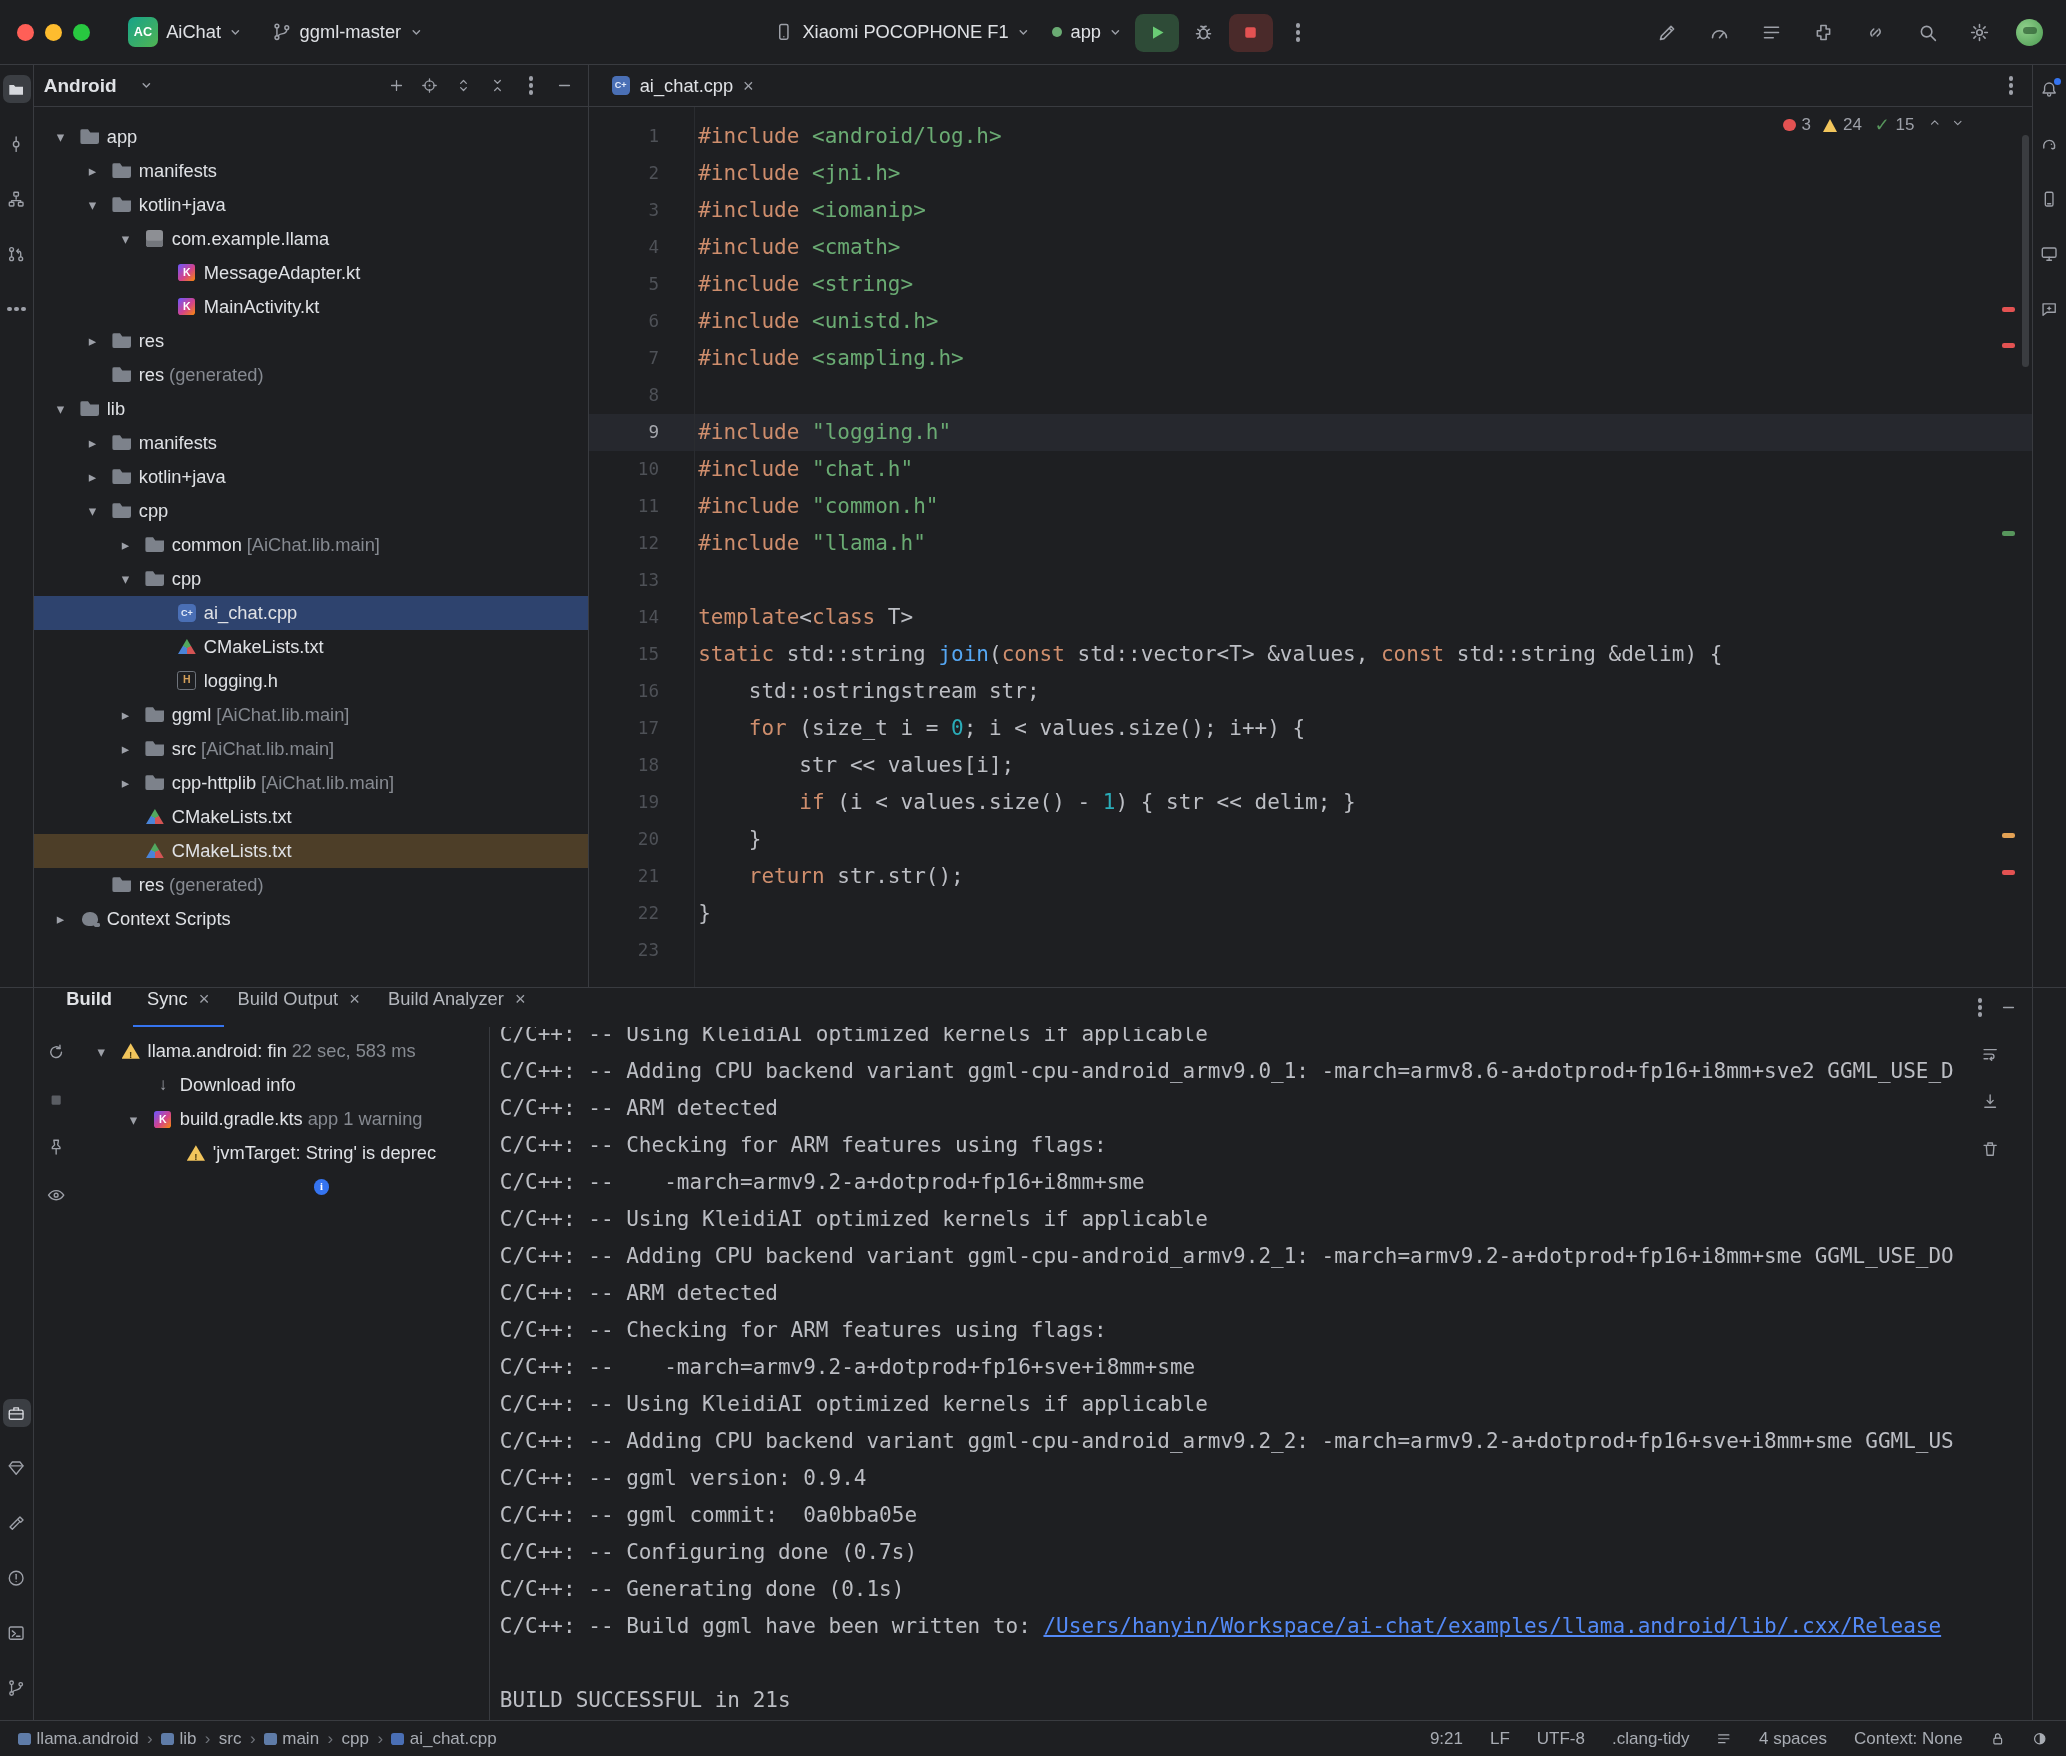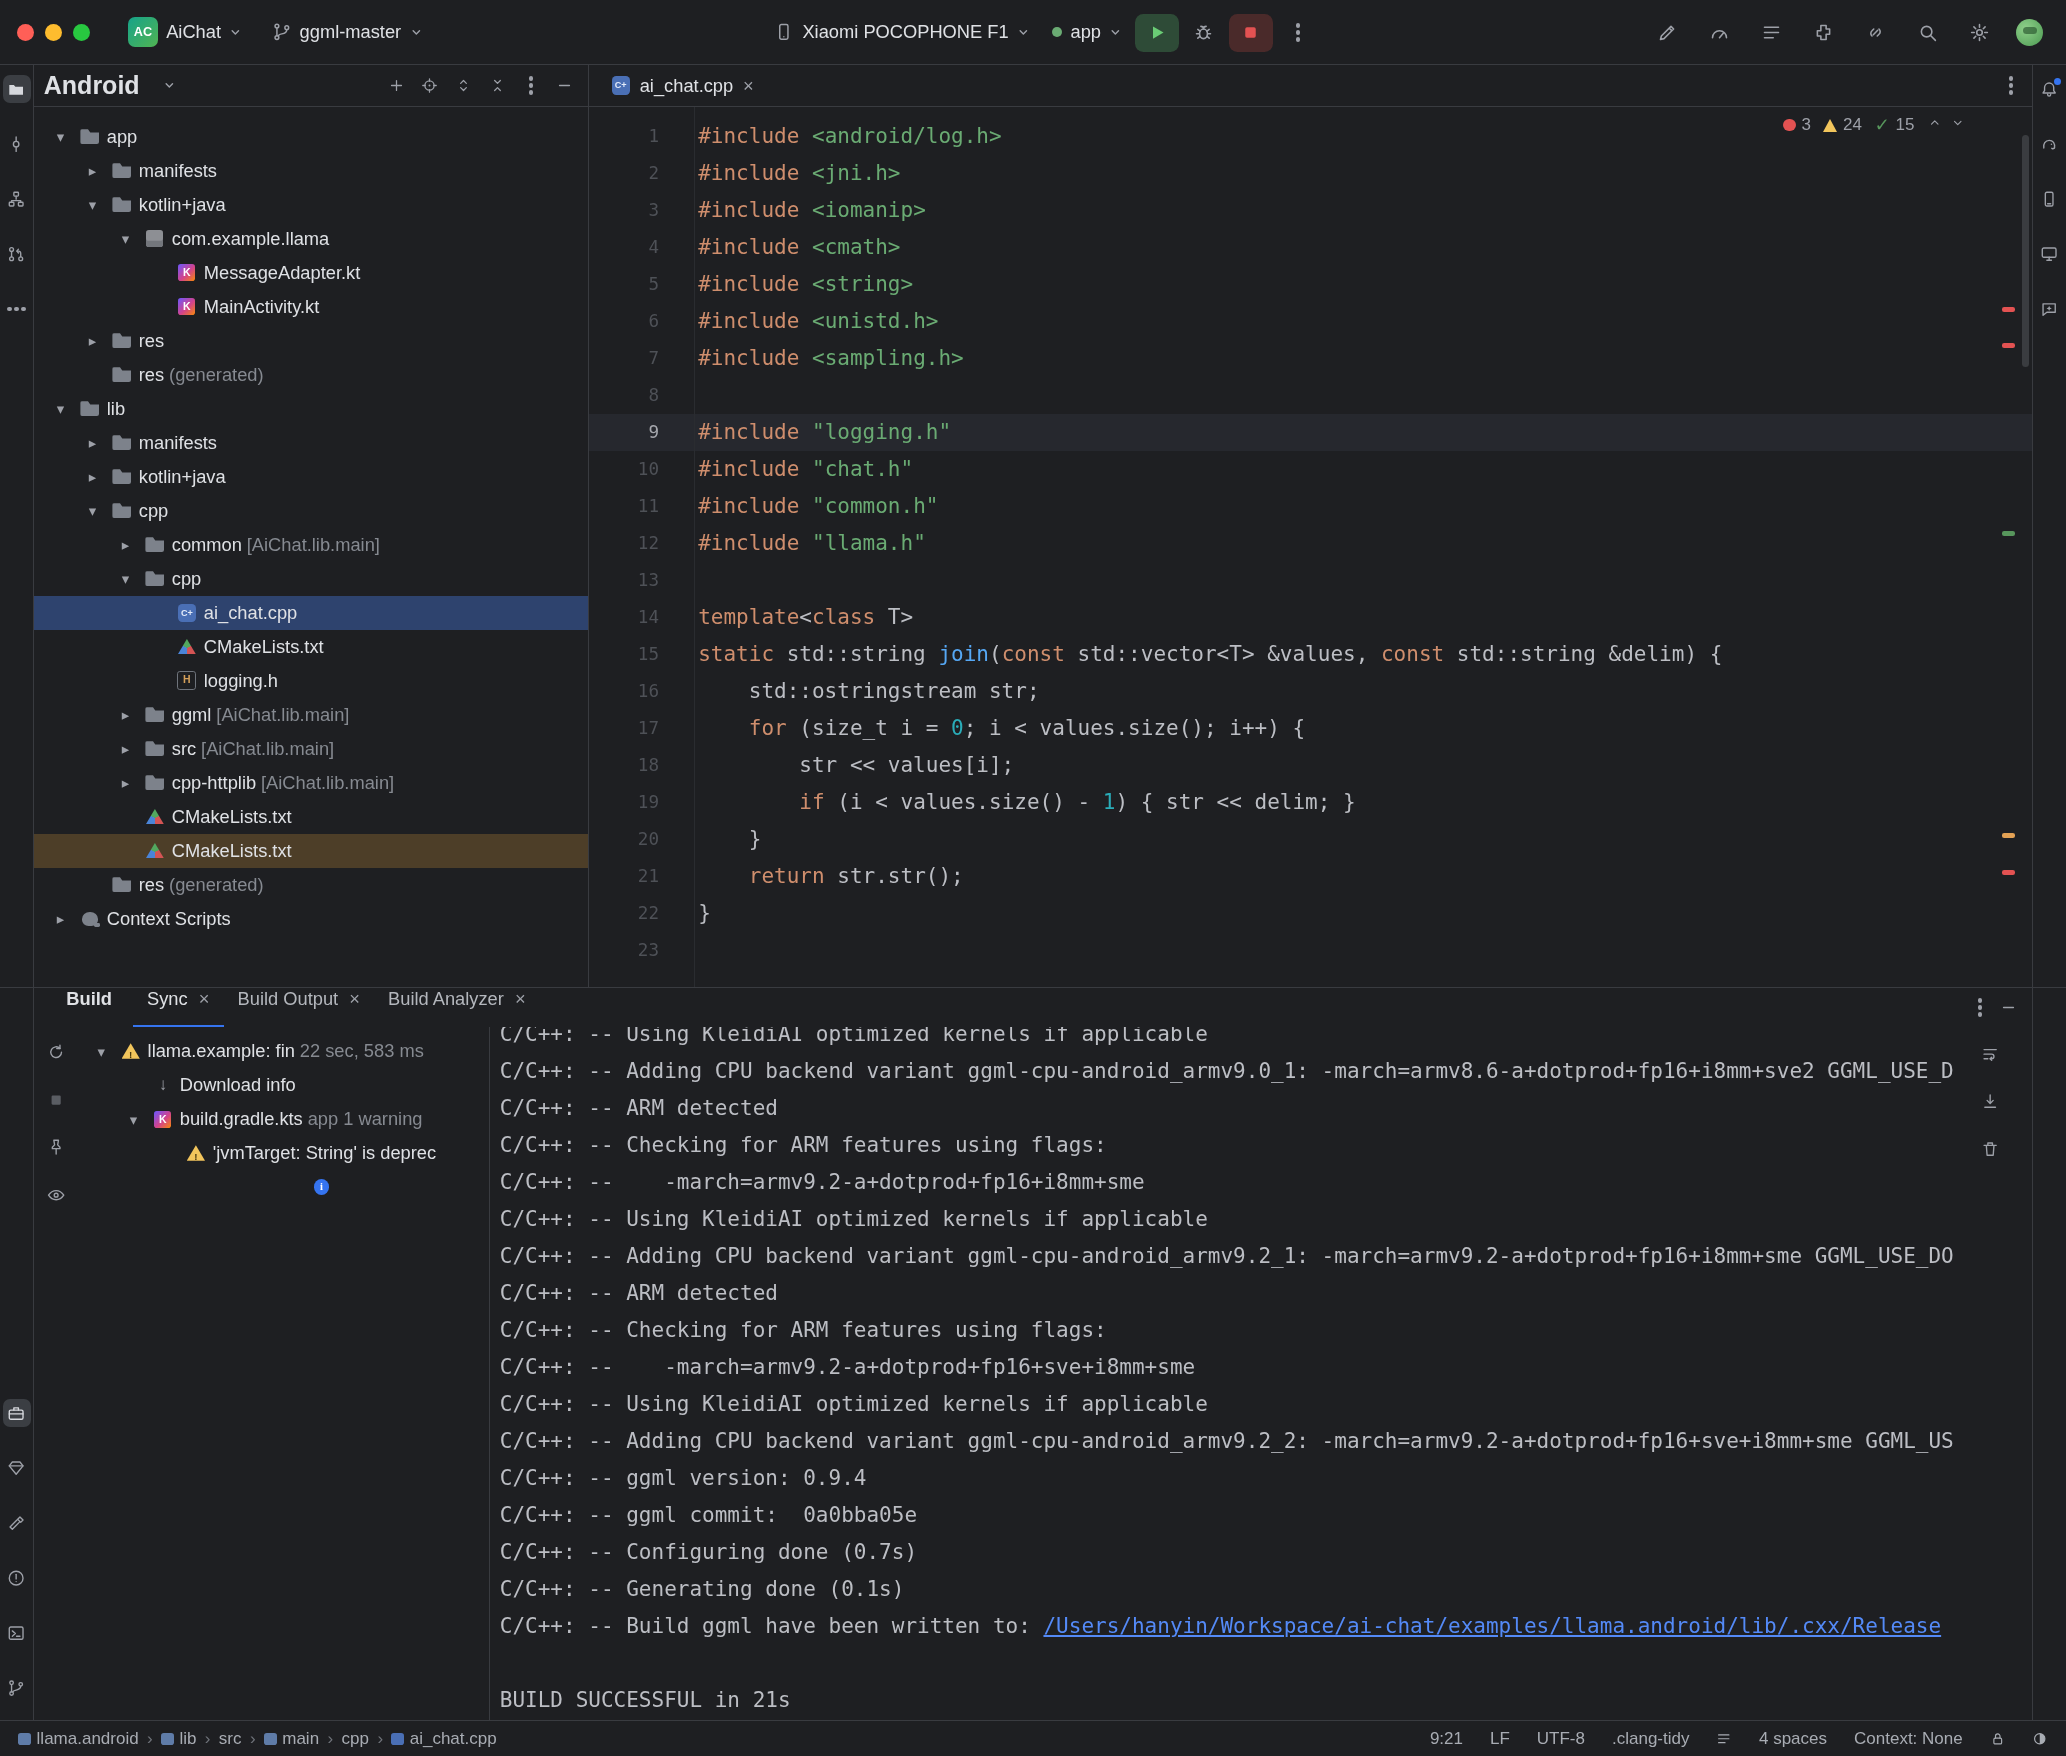"Android" .ptitle { font-size: 25px -> 19px }
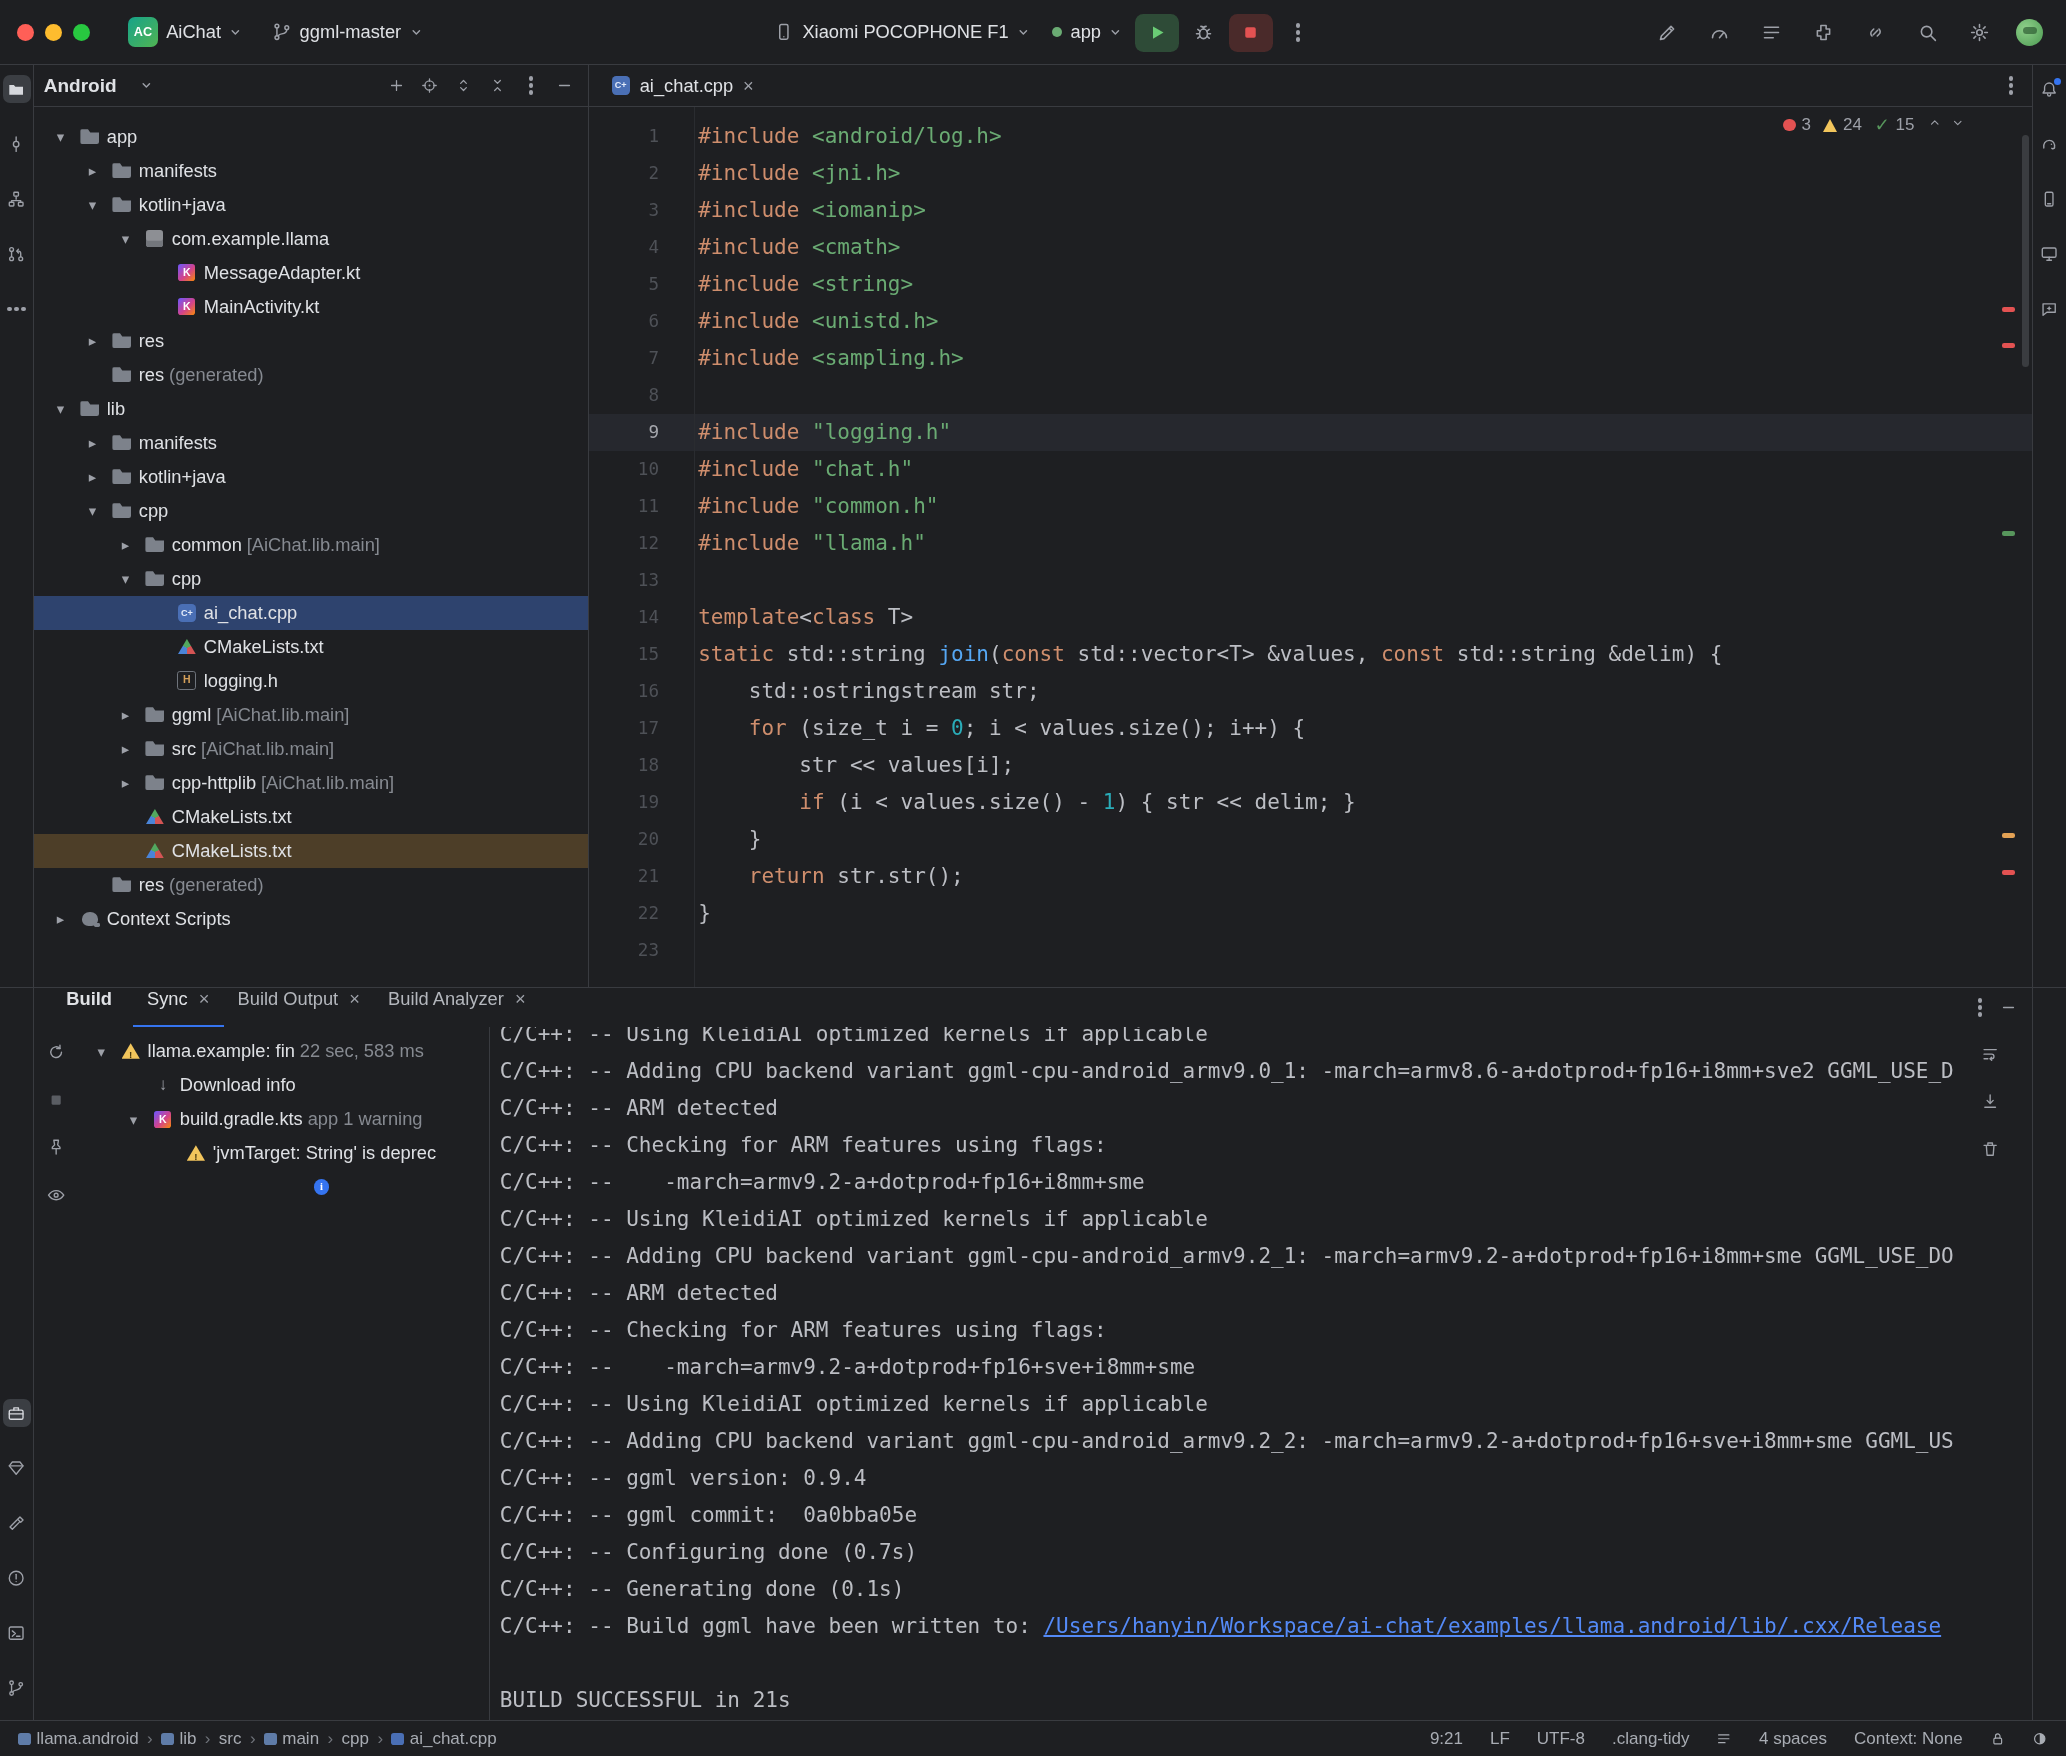"llama.example: fin" span.tlabel { text: llama.example -> llama.android }
